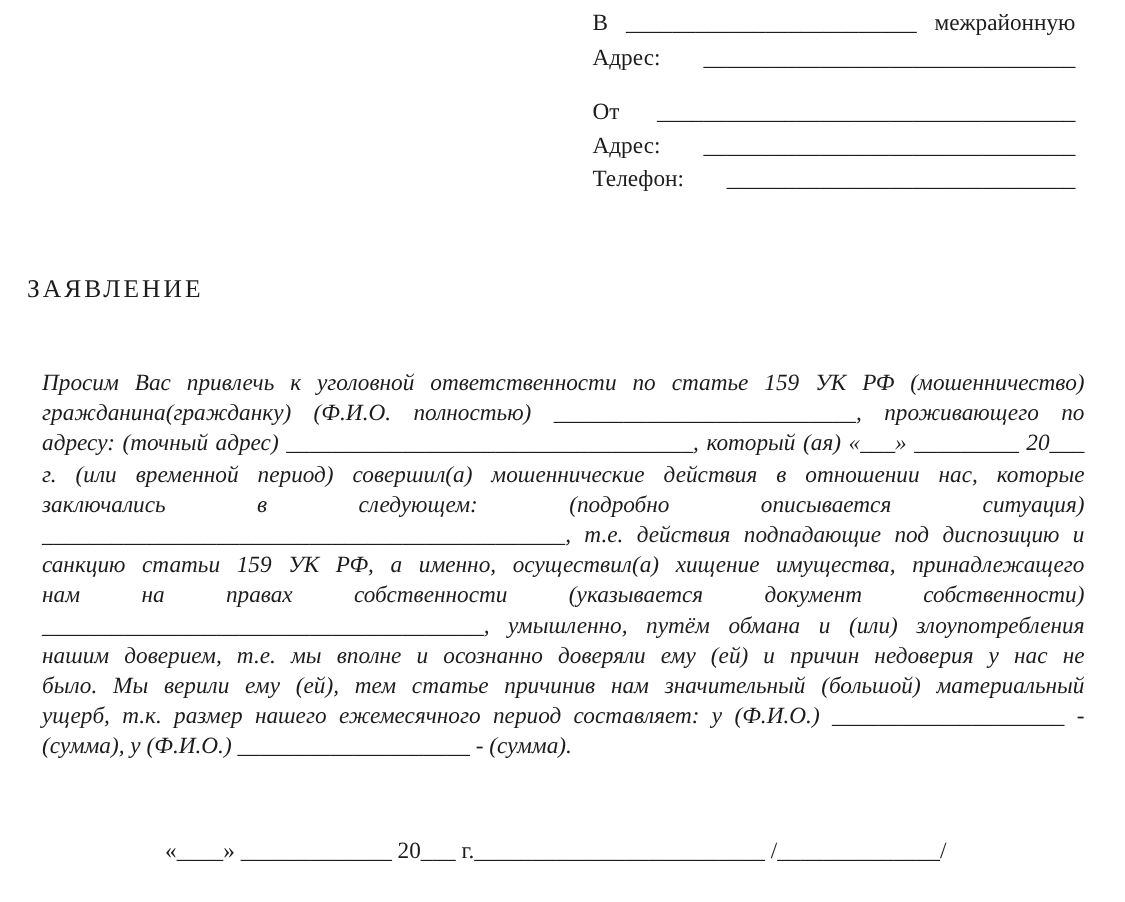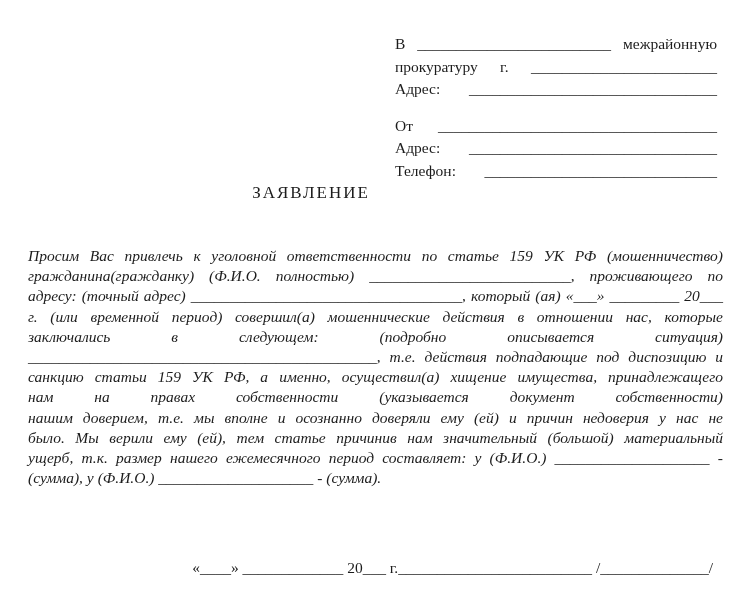"В _________________________ межрайонную" .header-block { top: 33px -> 5px }
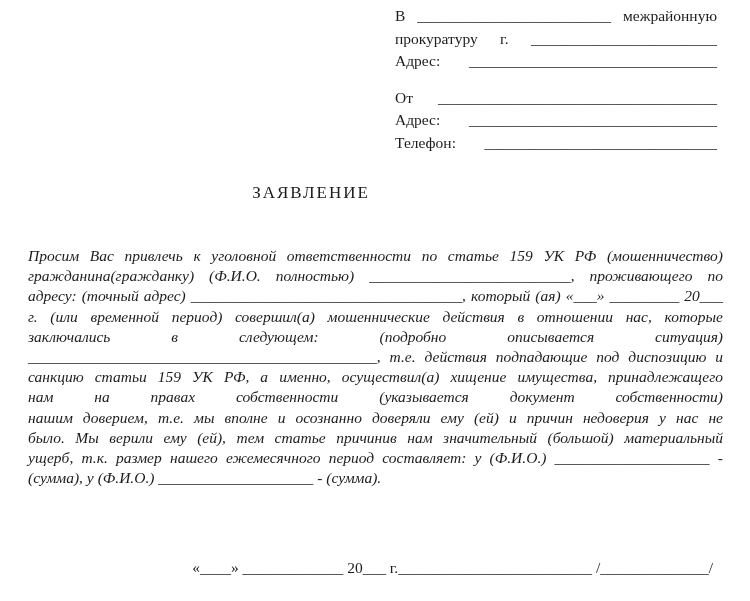"прокуратуру г. ________________________" div.header-line { html: <div>прокуратуру г. ________________________</div> -> none }
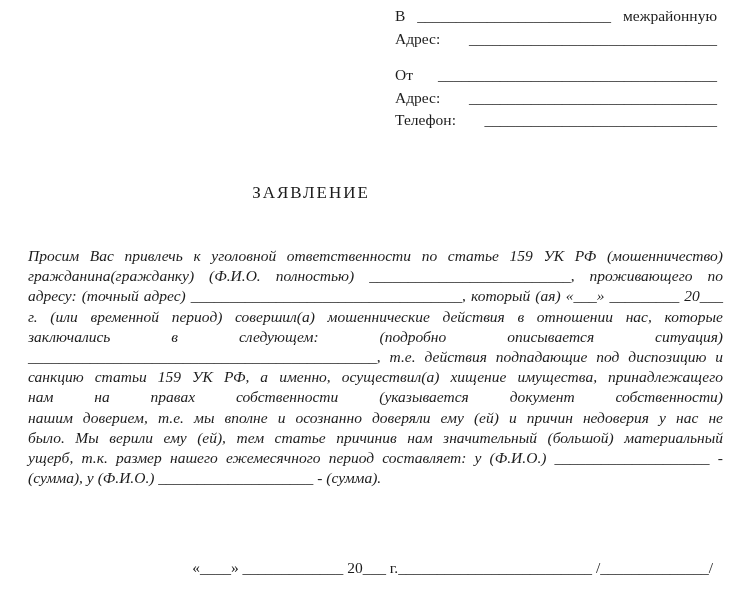"ЗАЯВЛЕНИЕ" .doc-title { left: 8px -> 18px; text-align: center -> none }
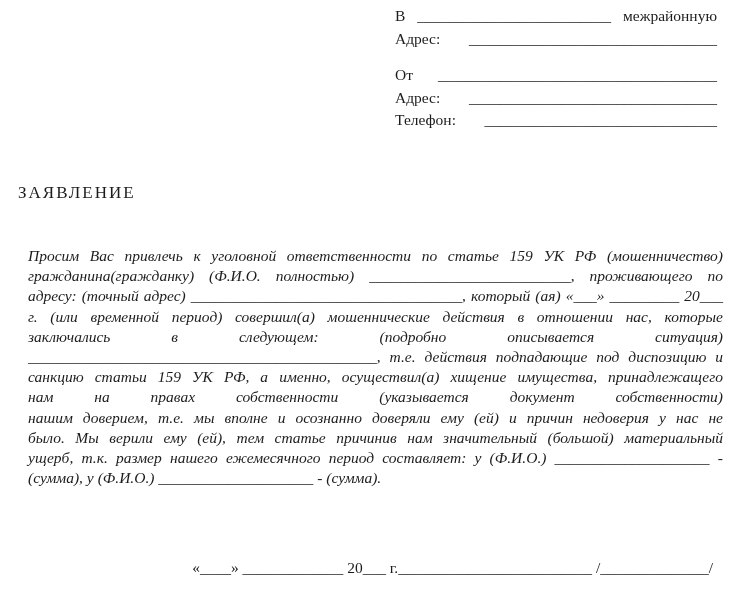"______________________________________," div.body-line { html: none -> <div>______________________________________, умышленно, путём обмана и (или) злоупотребления</div> }
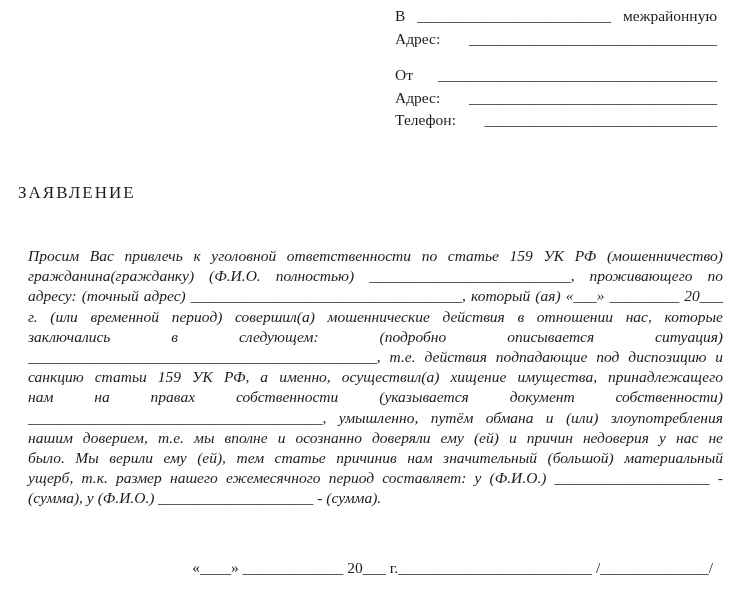"«____» _____________ 20___ г." .footer-row { justify-content: flex-end -> center }
